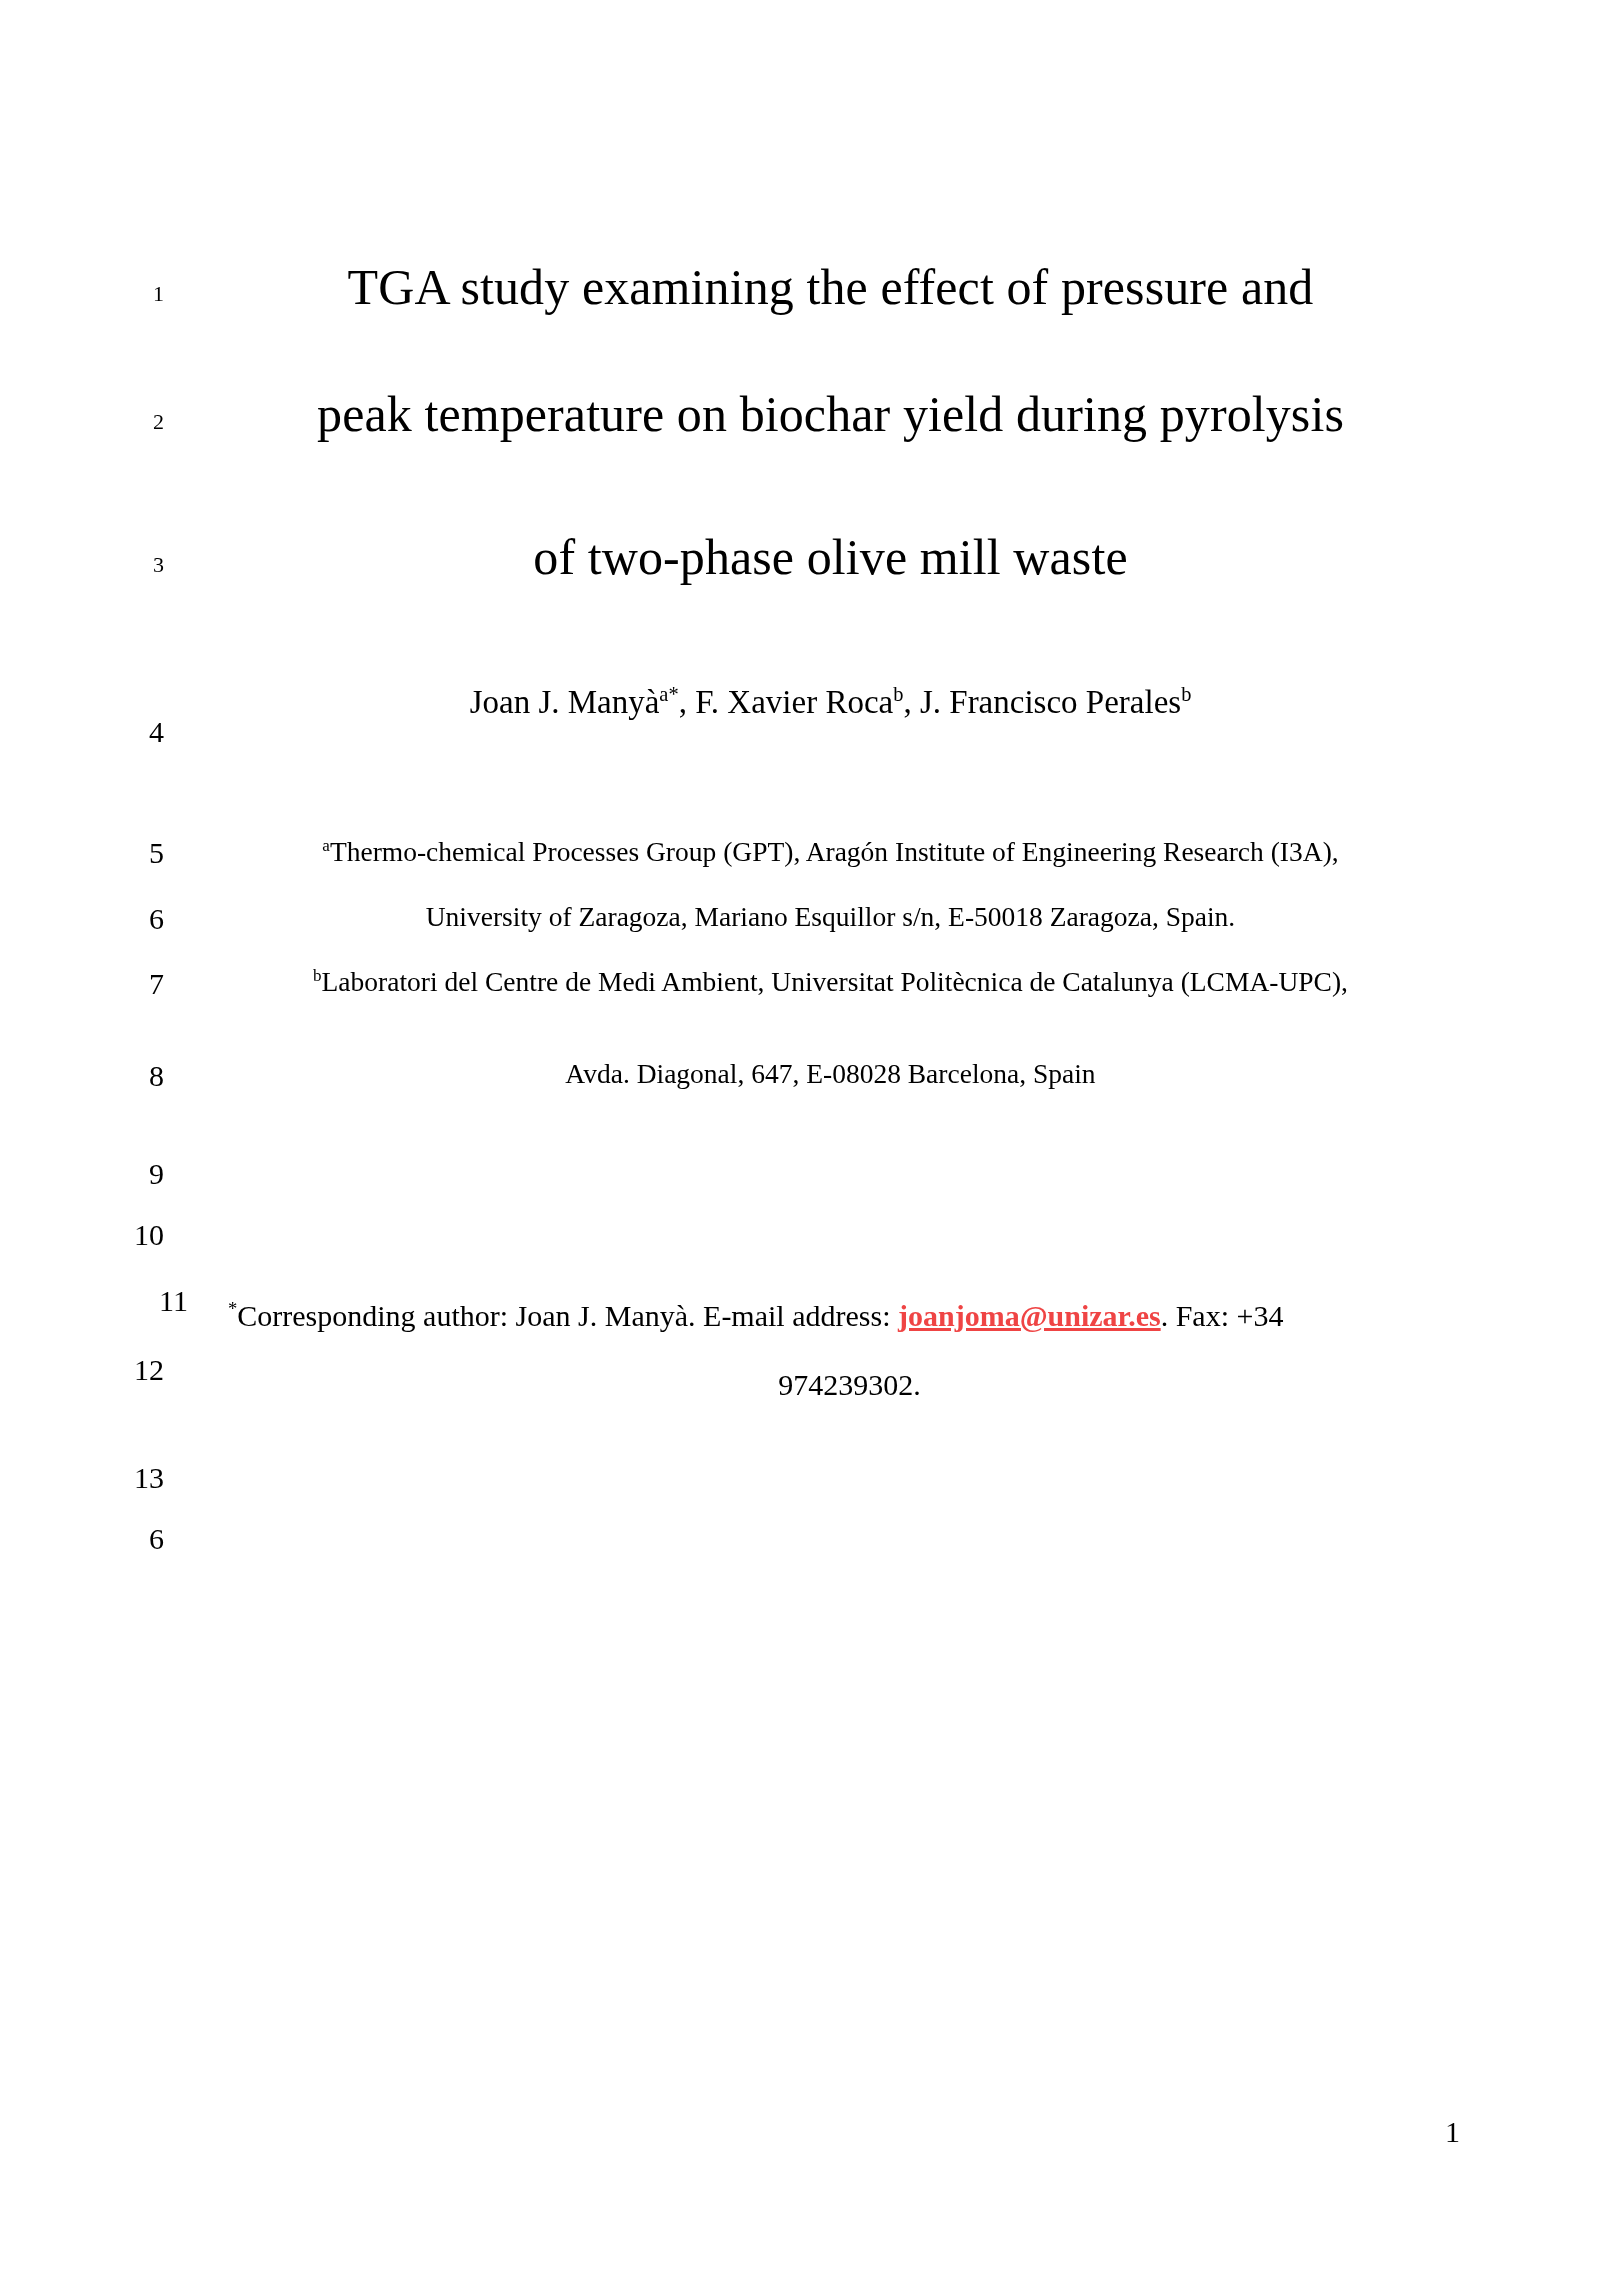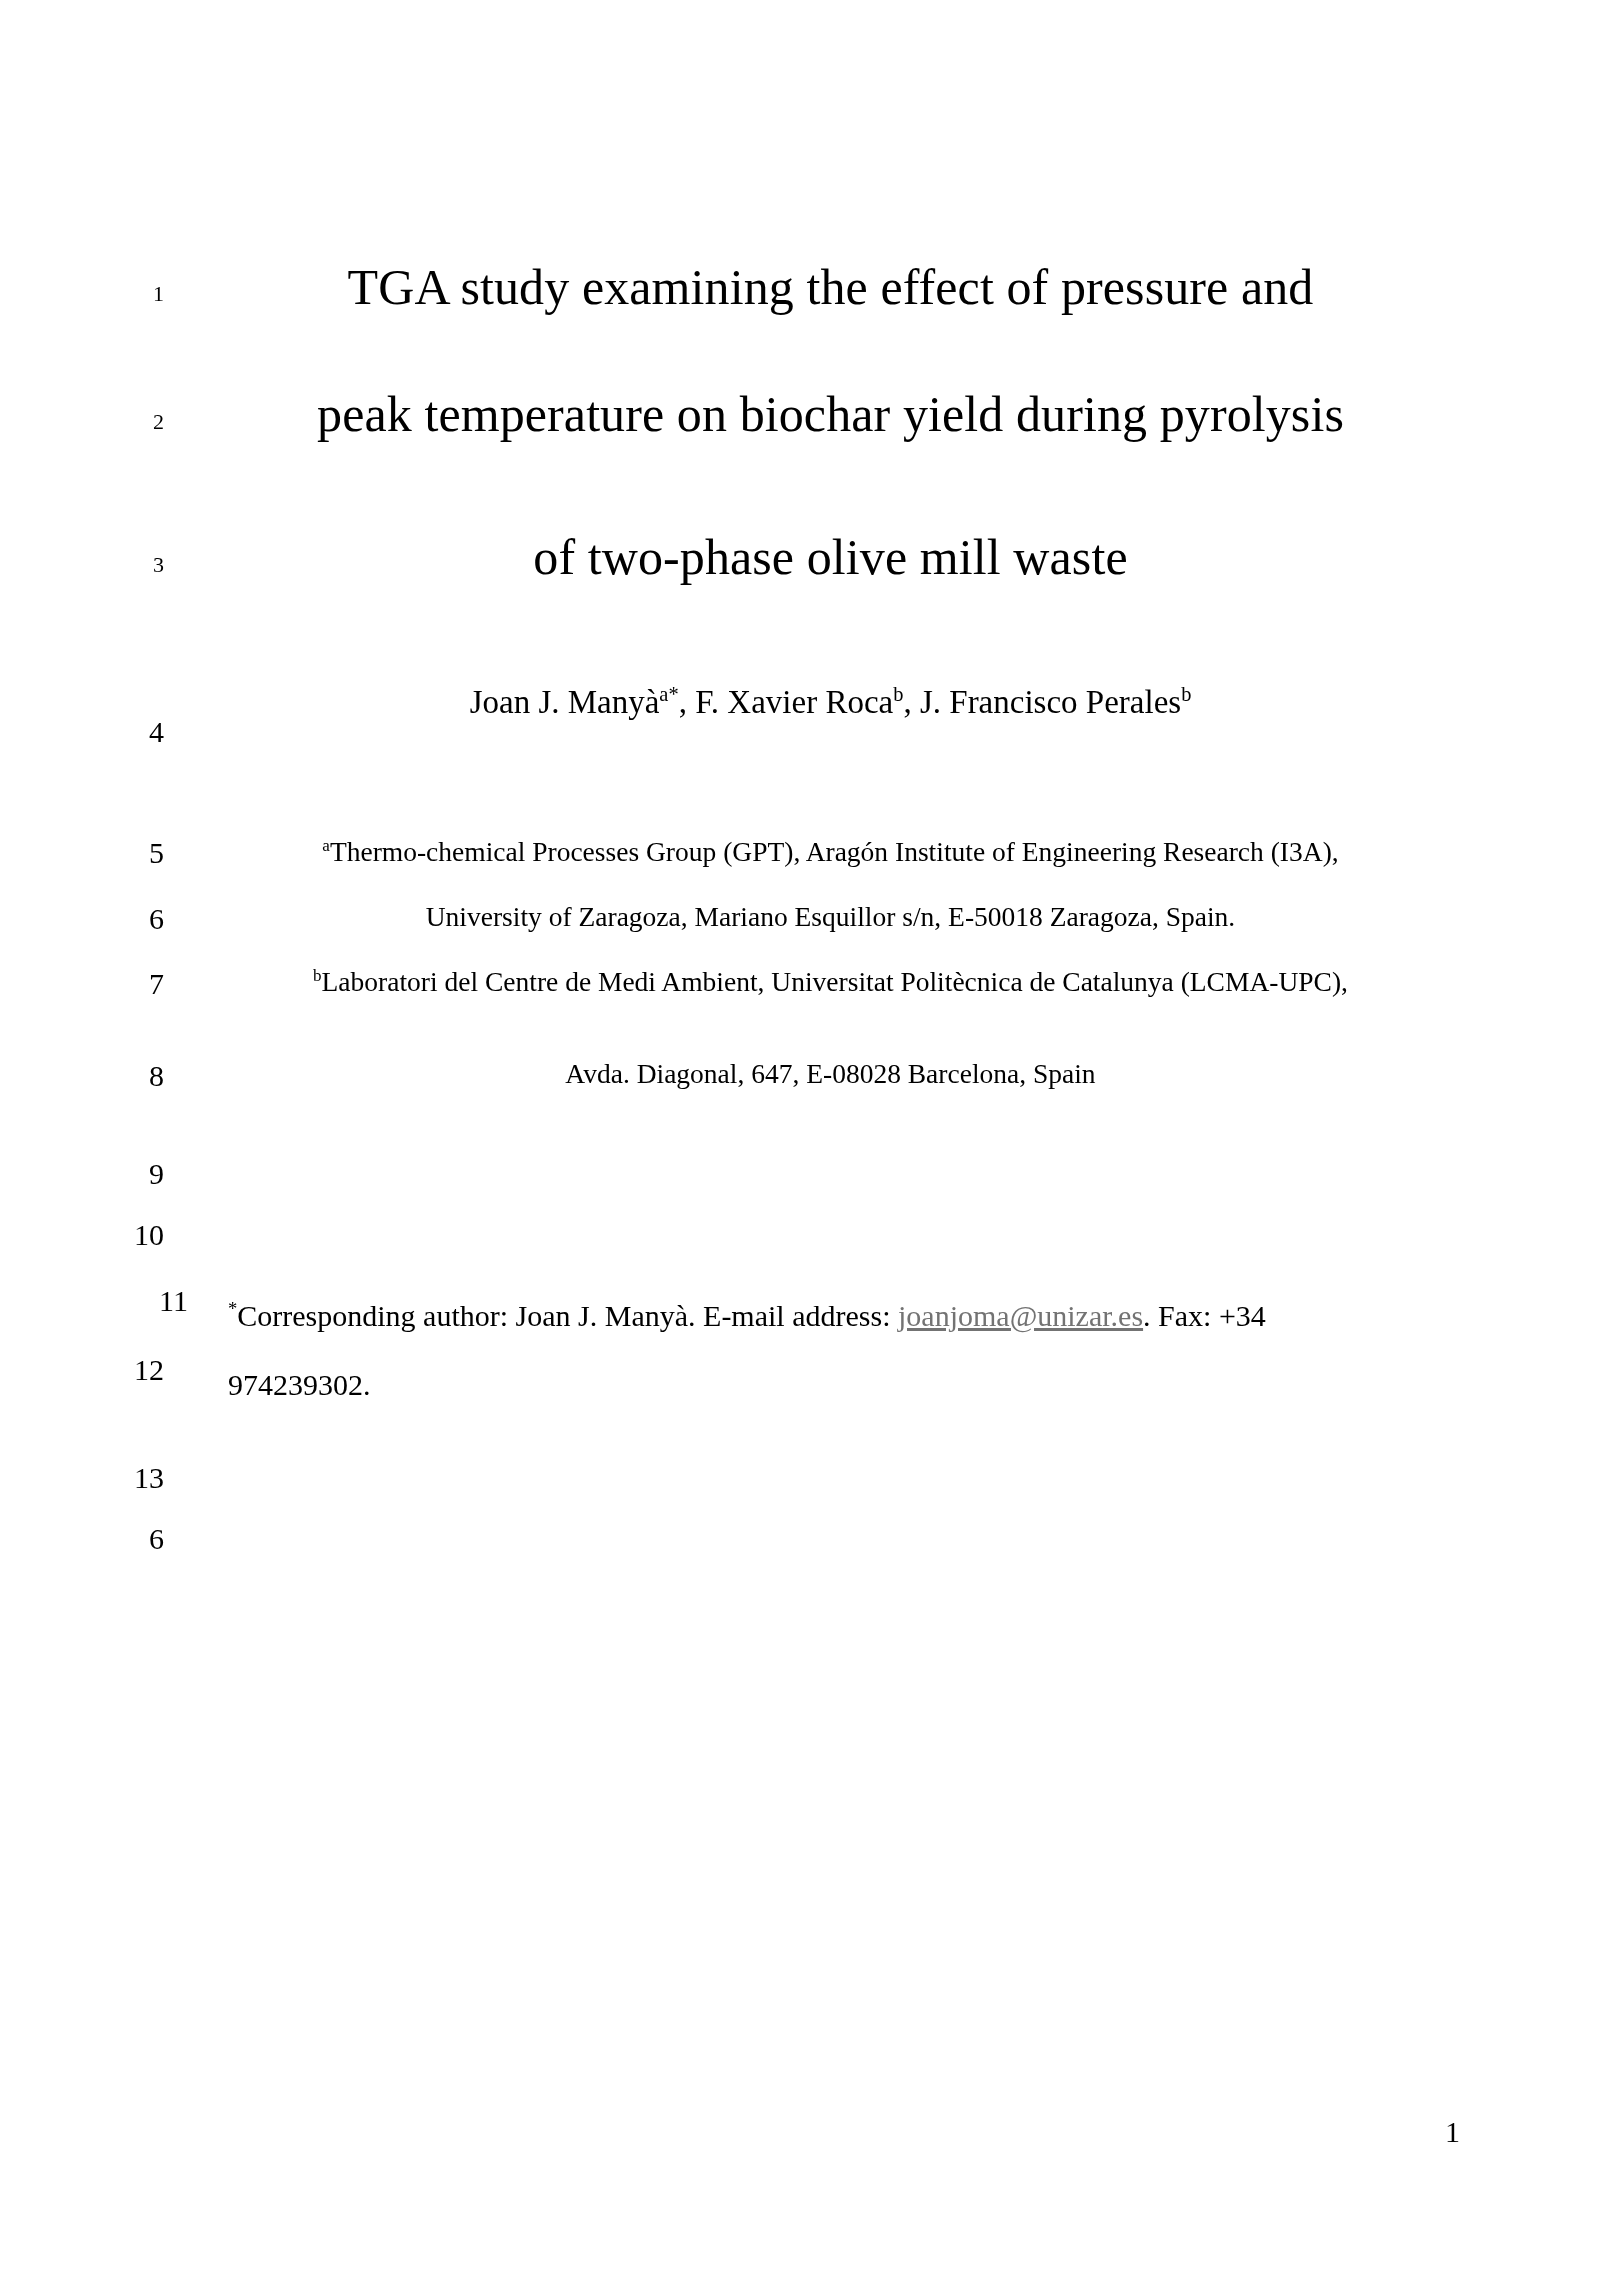"joanjoma@unizar.es" .email-link { color: #737373 -> #ef4444; font-weight: none -> bold }
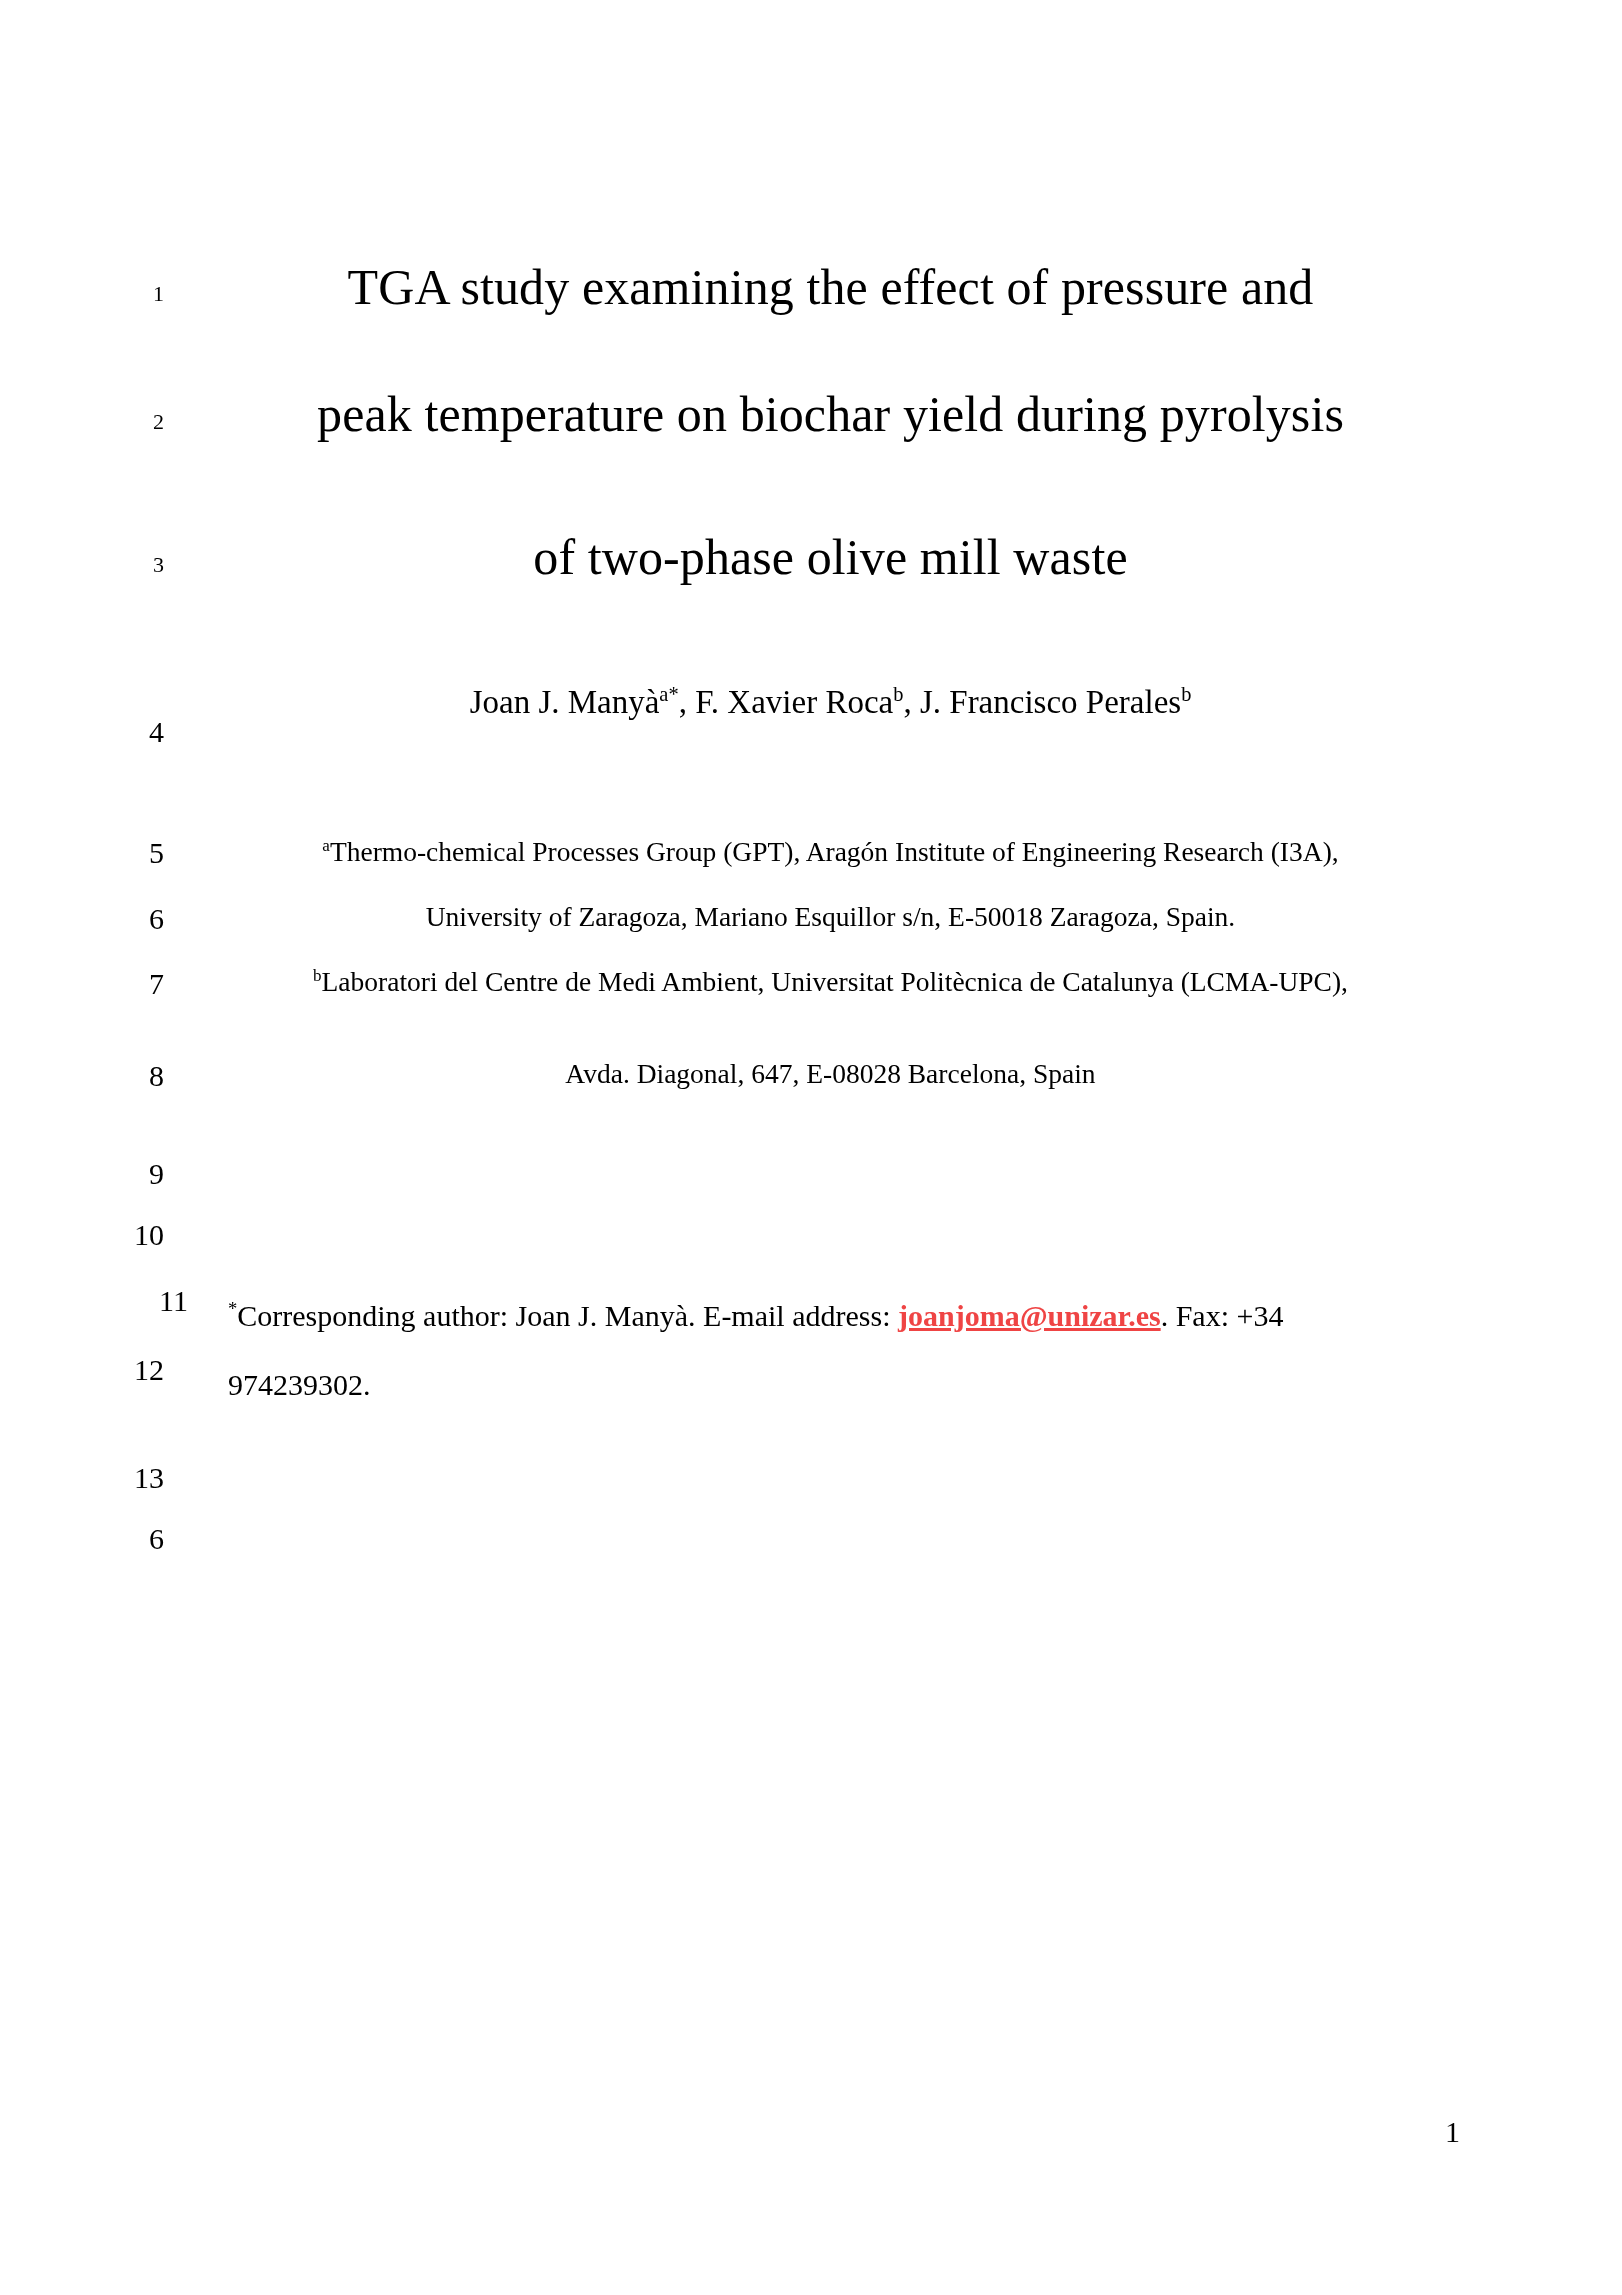"974239302." .footnote-block p.last { text-align: left -> center }
